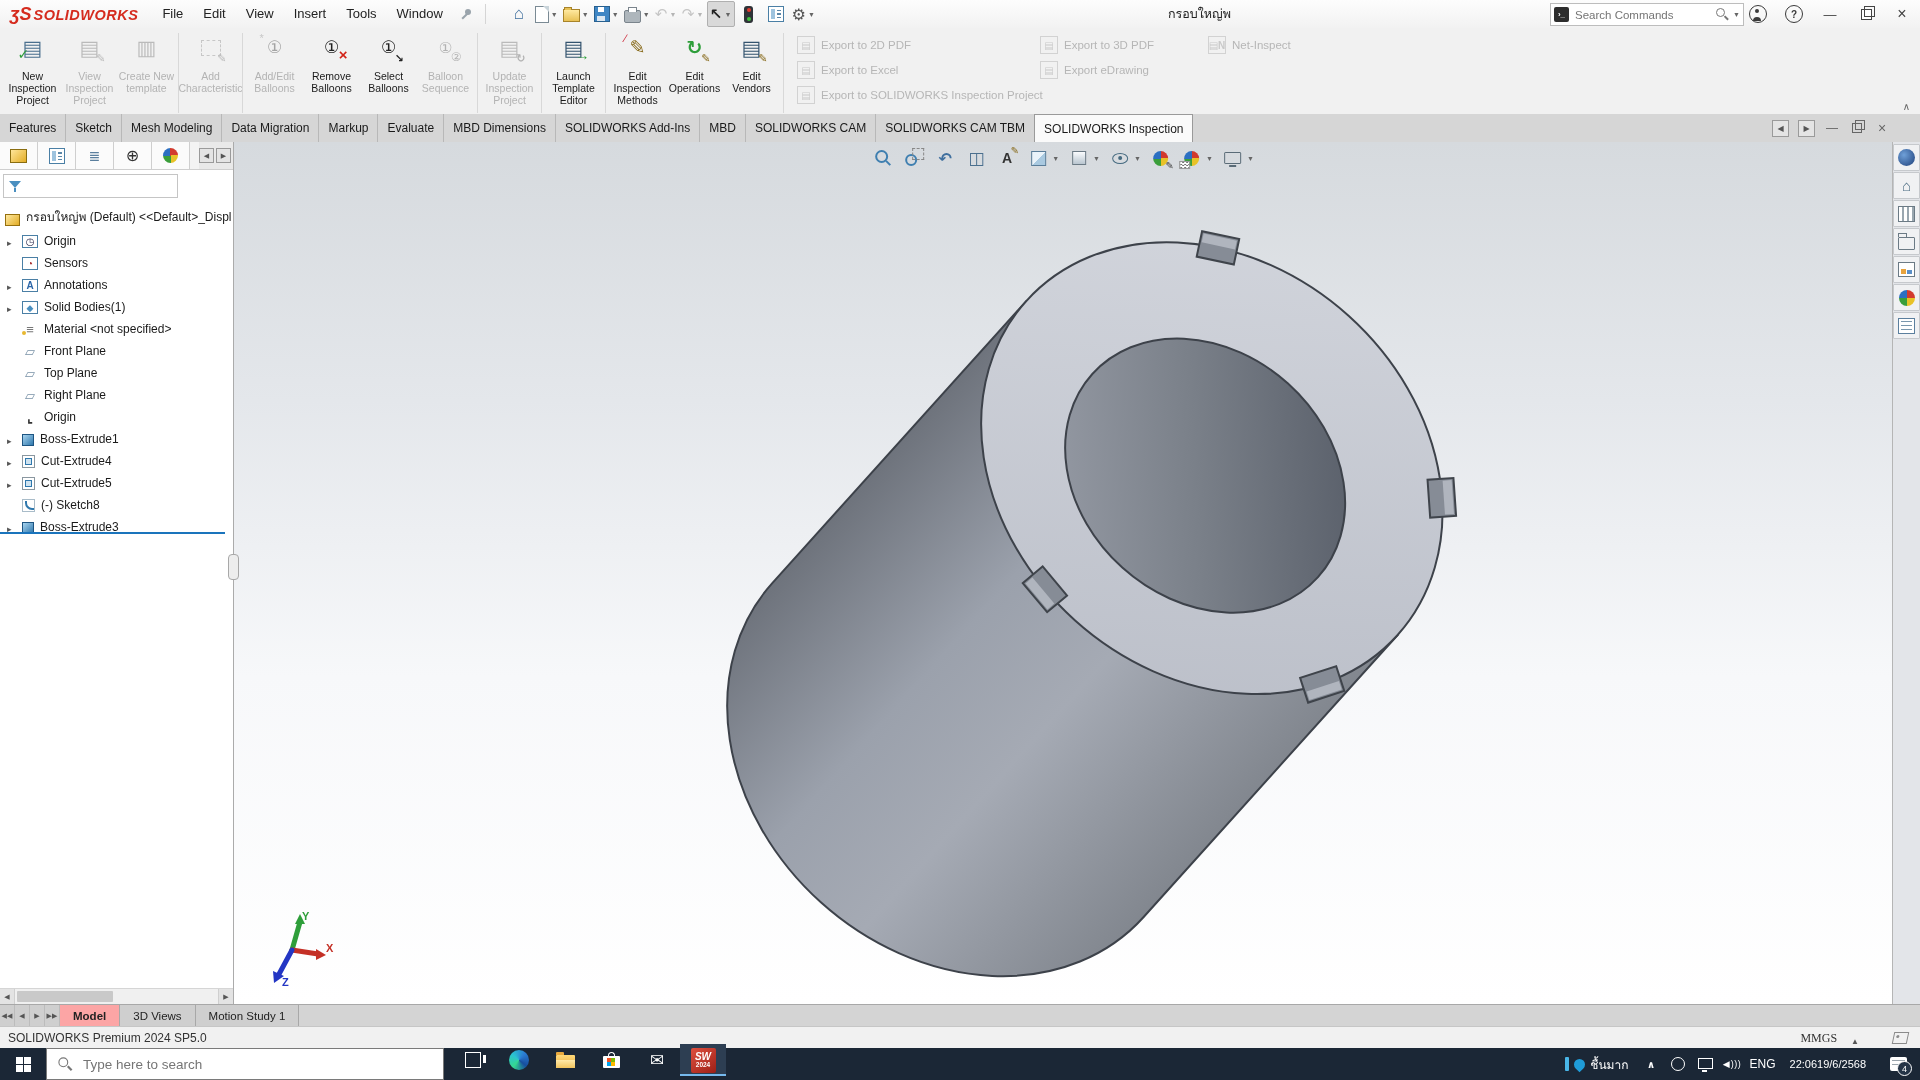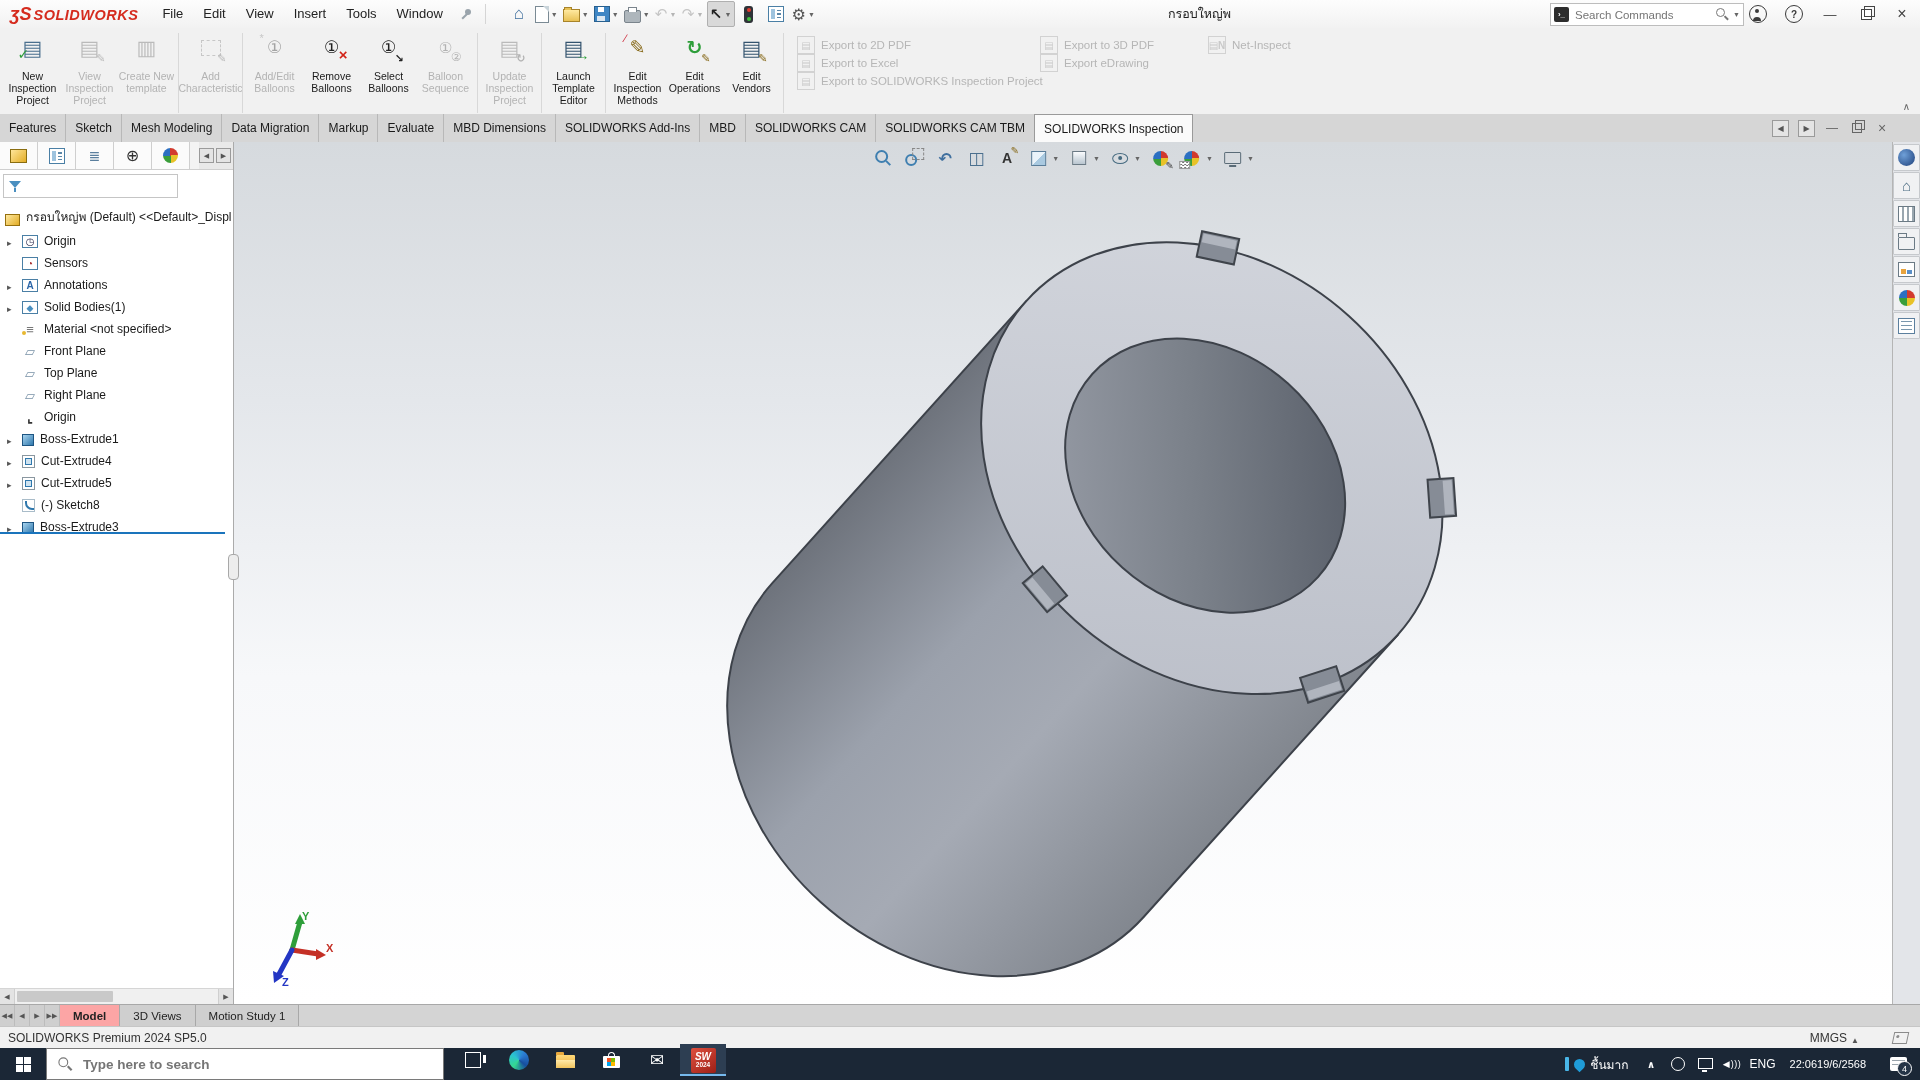"Export to 2D PDF" .rexports { gap: none -> 7px }
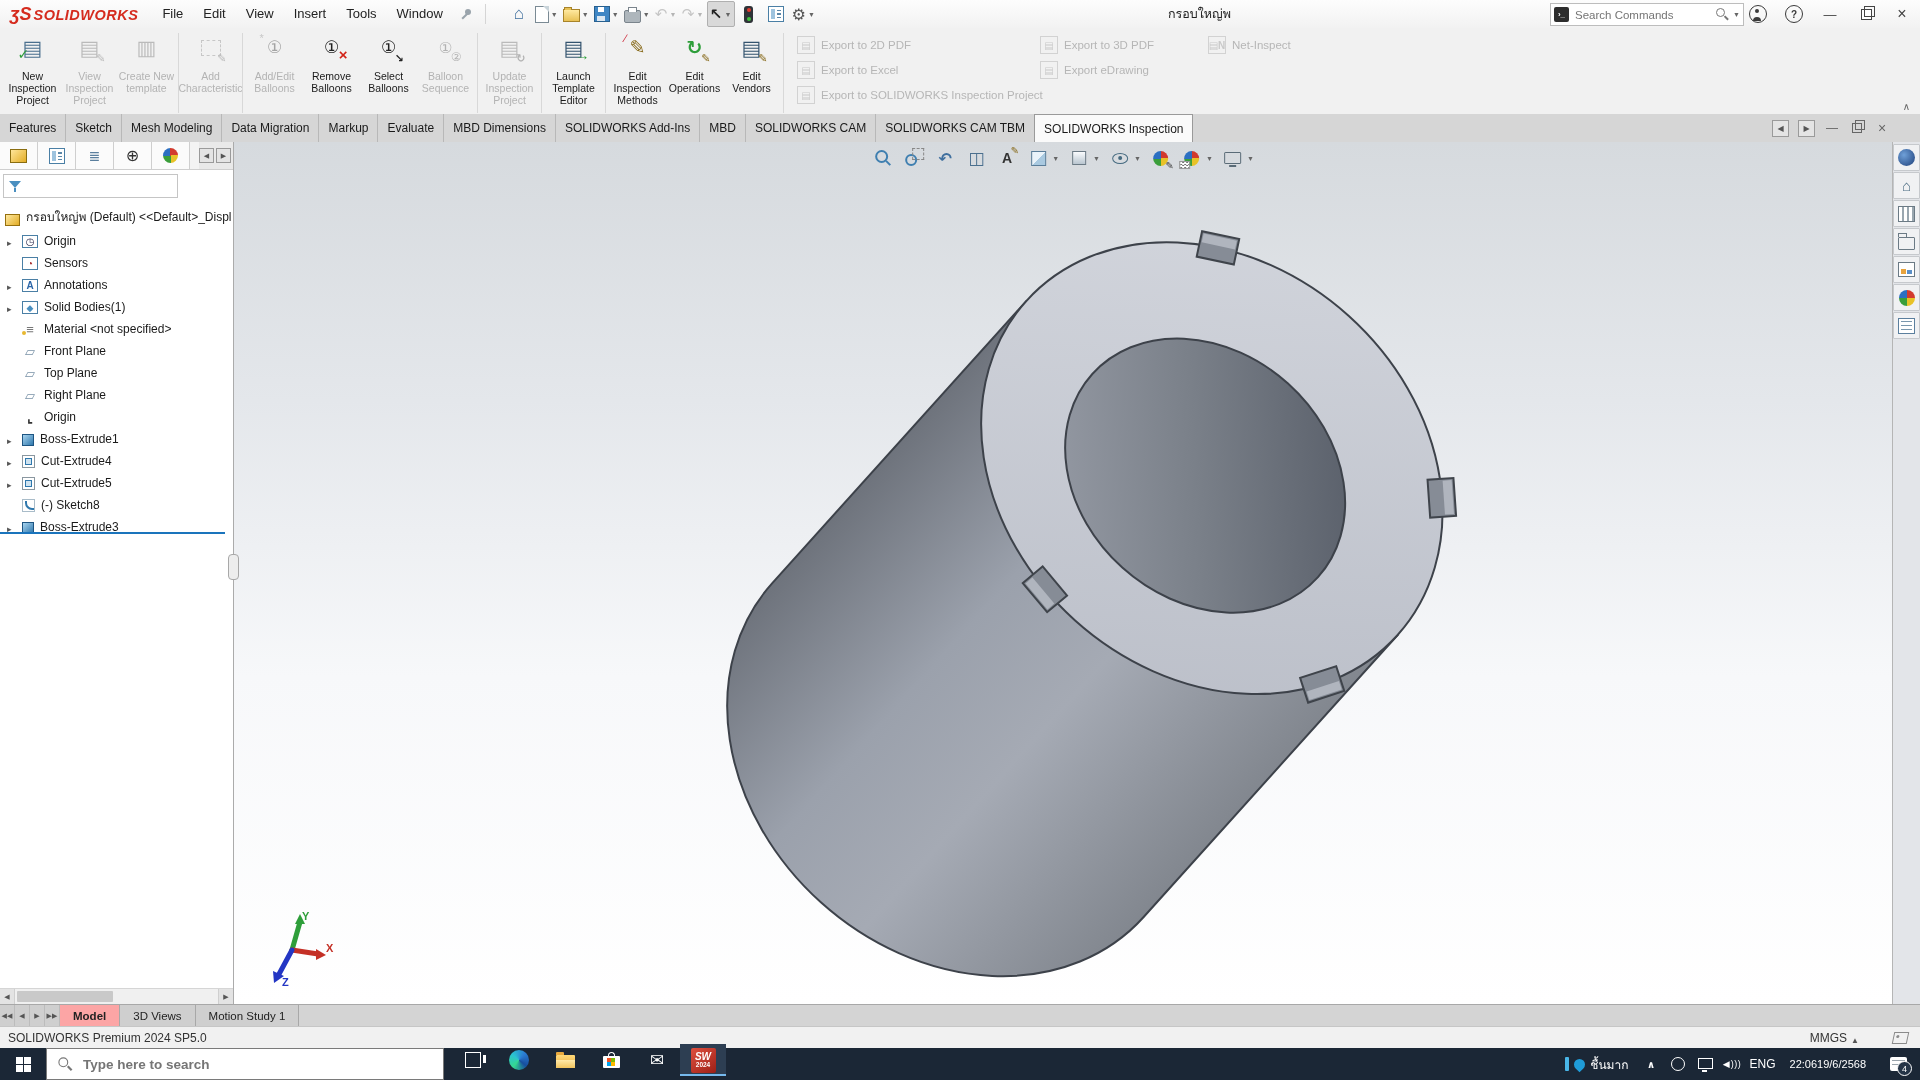"MMGS" .sb-units { font-family: none -> Liberation Serif, serif; gap: 4px -> 14px }
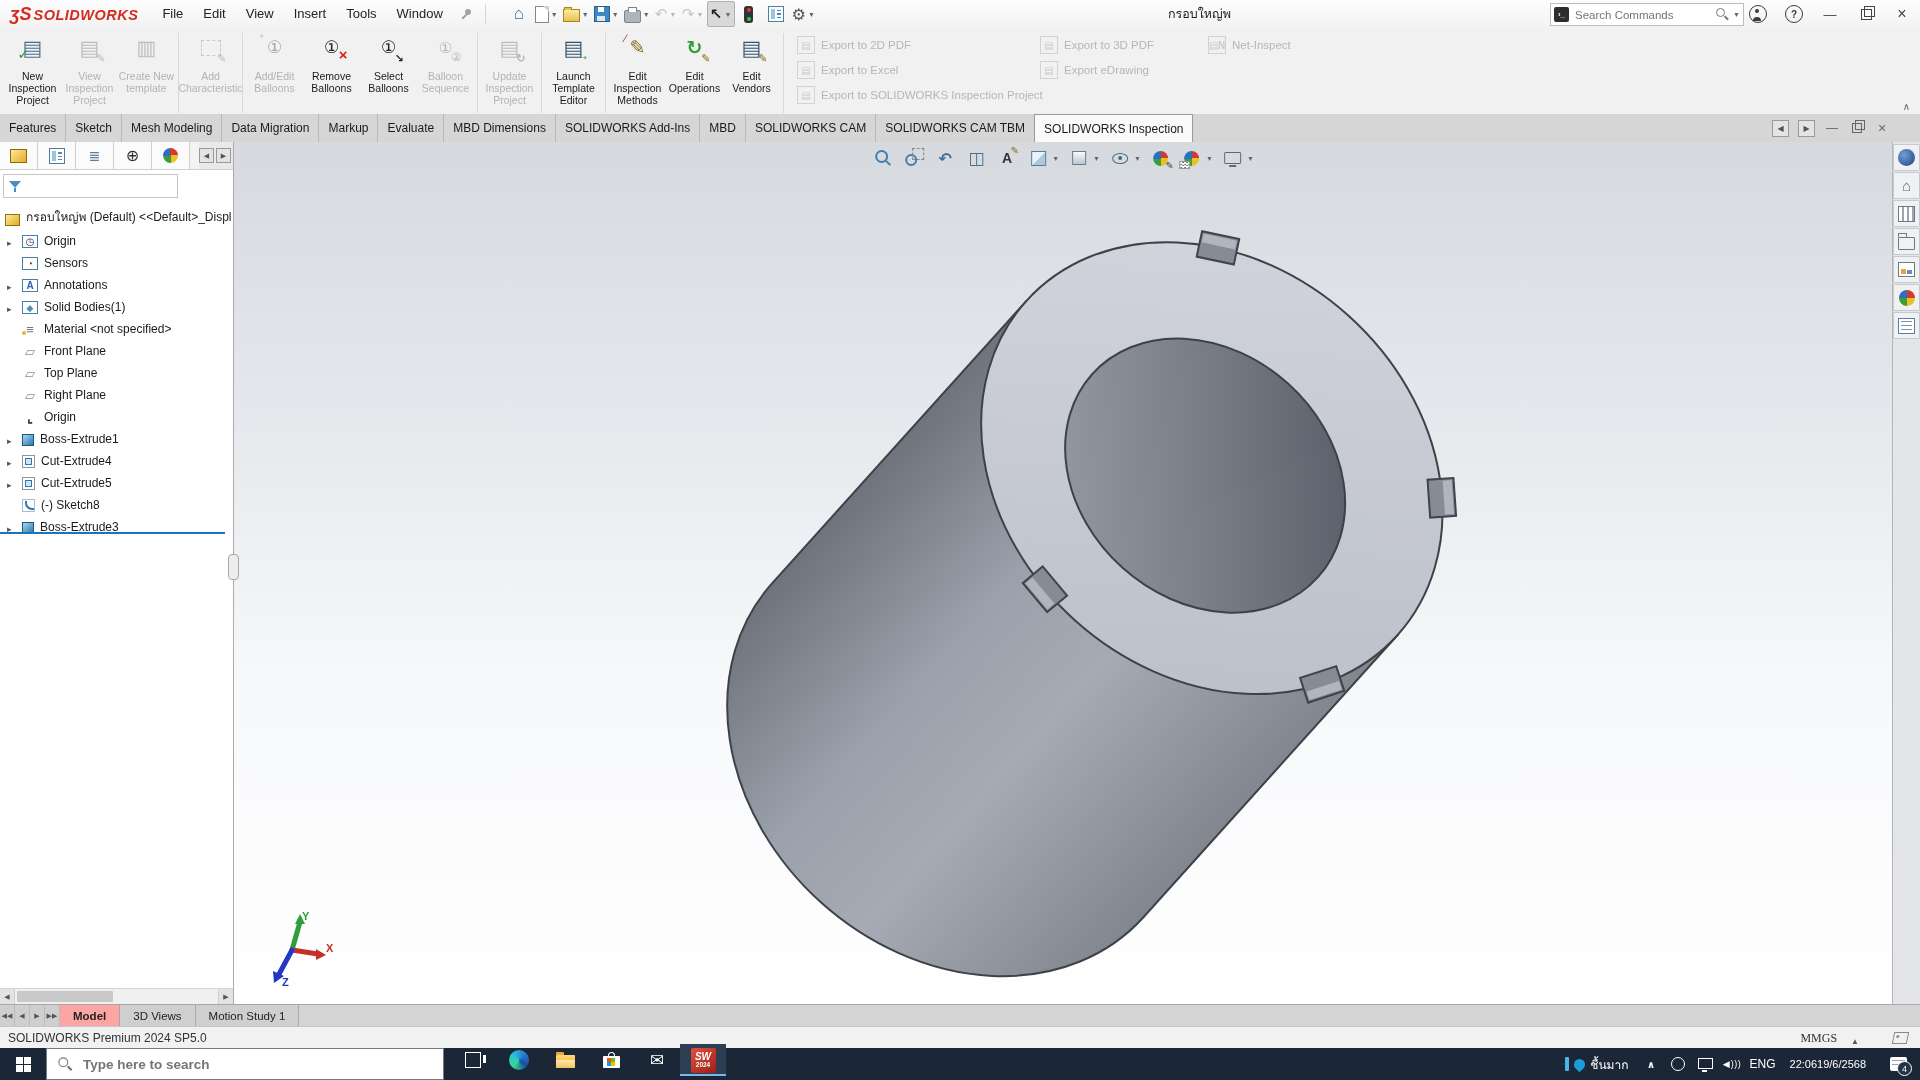"Type here to search" .tb-search input { font-weight: bold -> none }
